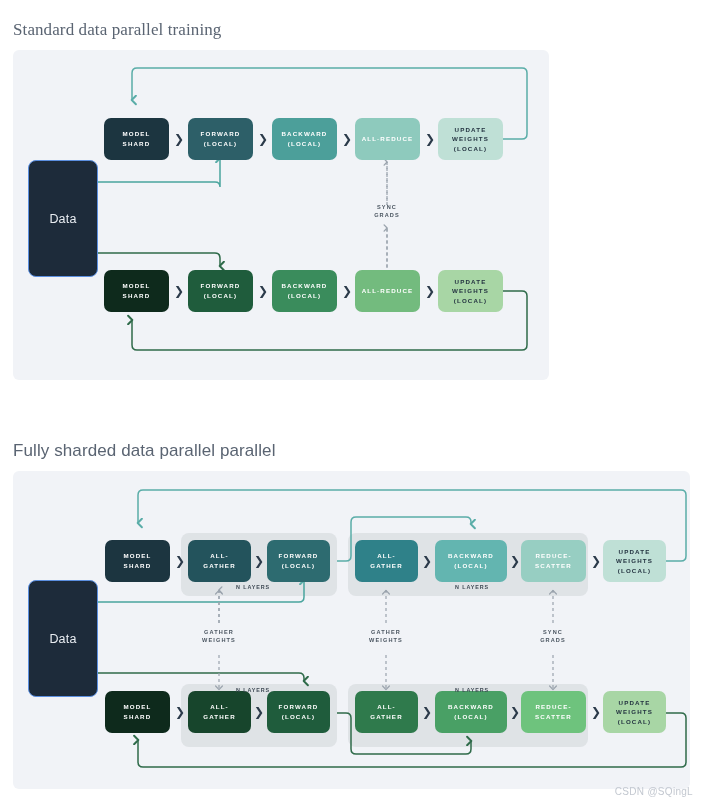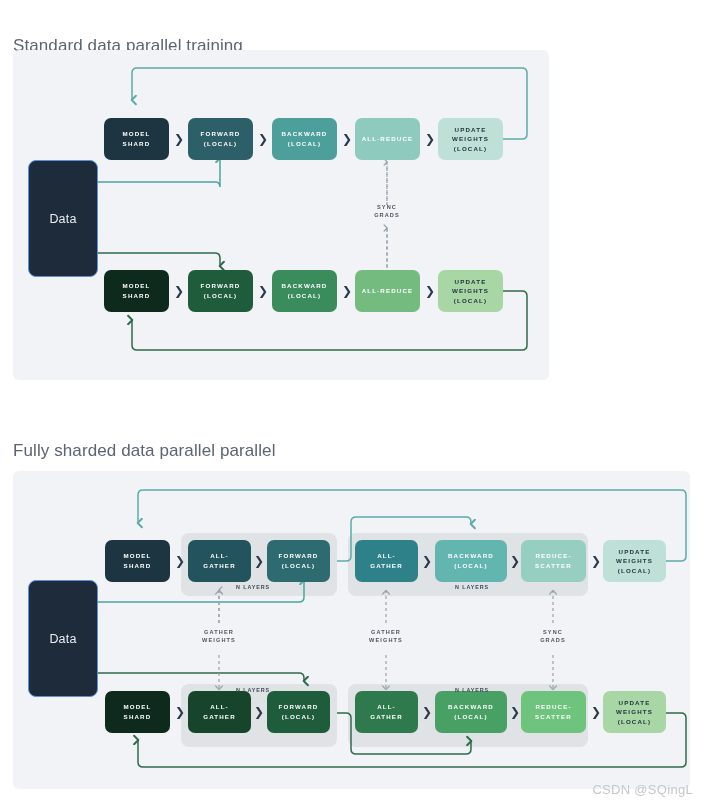"Standard data parallel training" #title-standard { font-family: none -> Liberation Serif, serif; top: 36px -> 20px }
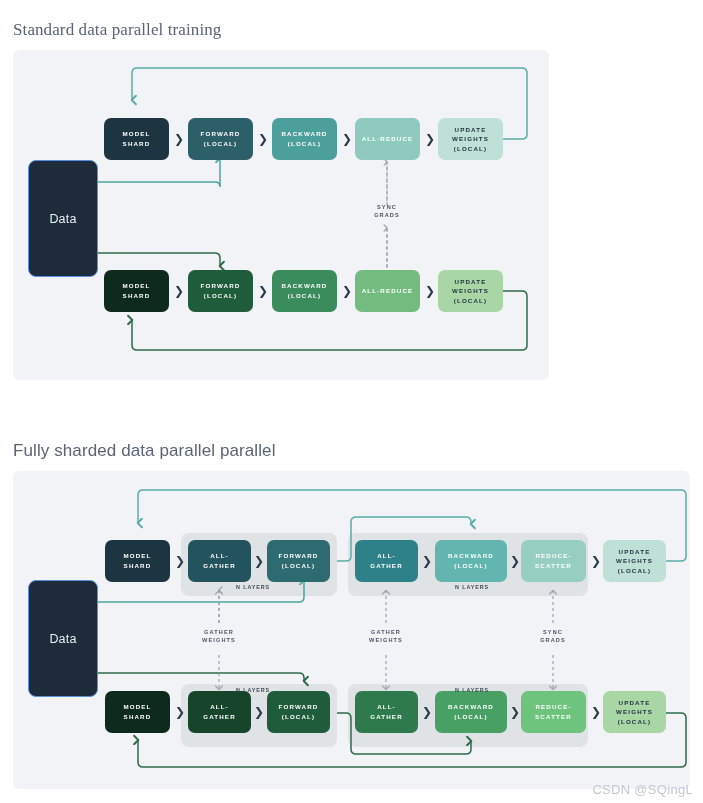"CSDN @SQingL" .watermark { font-size: 13px -> 10px }
